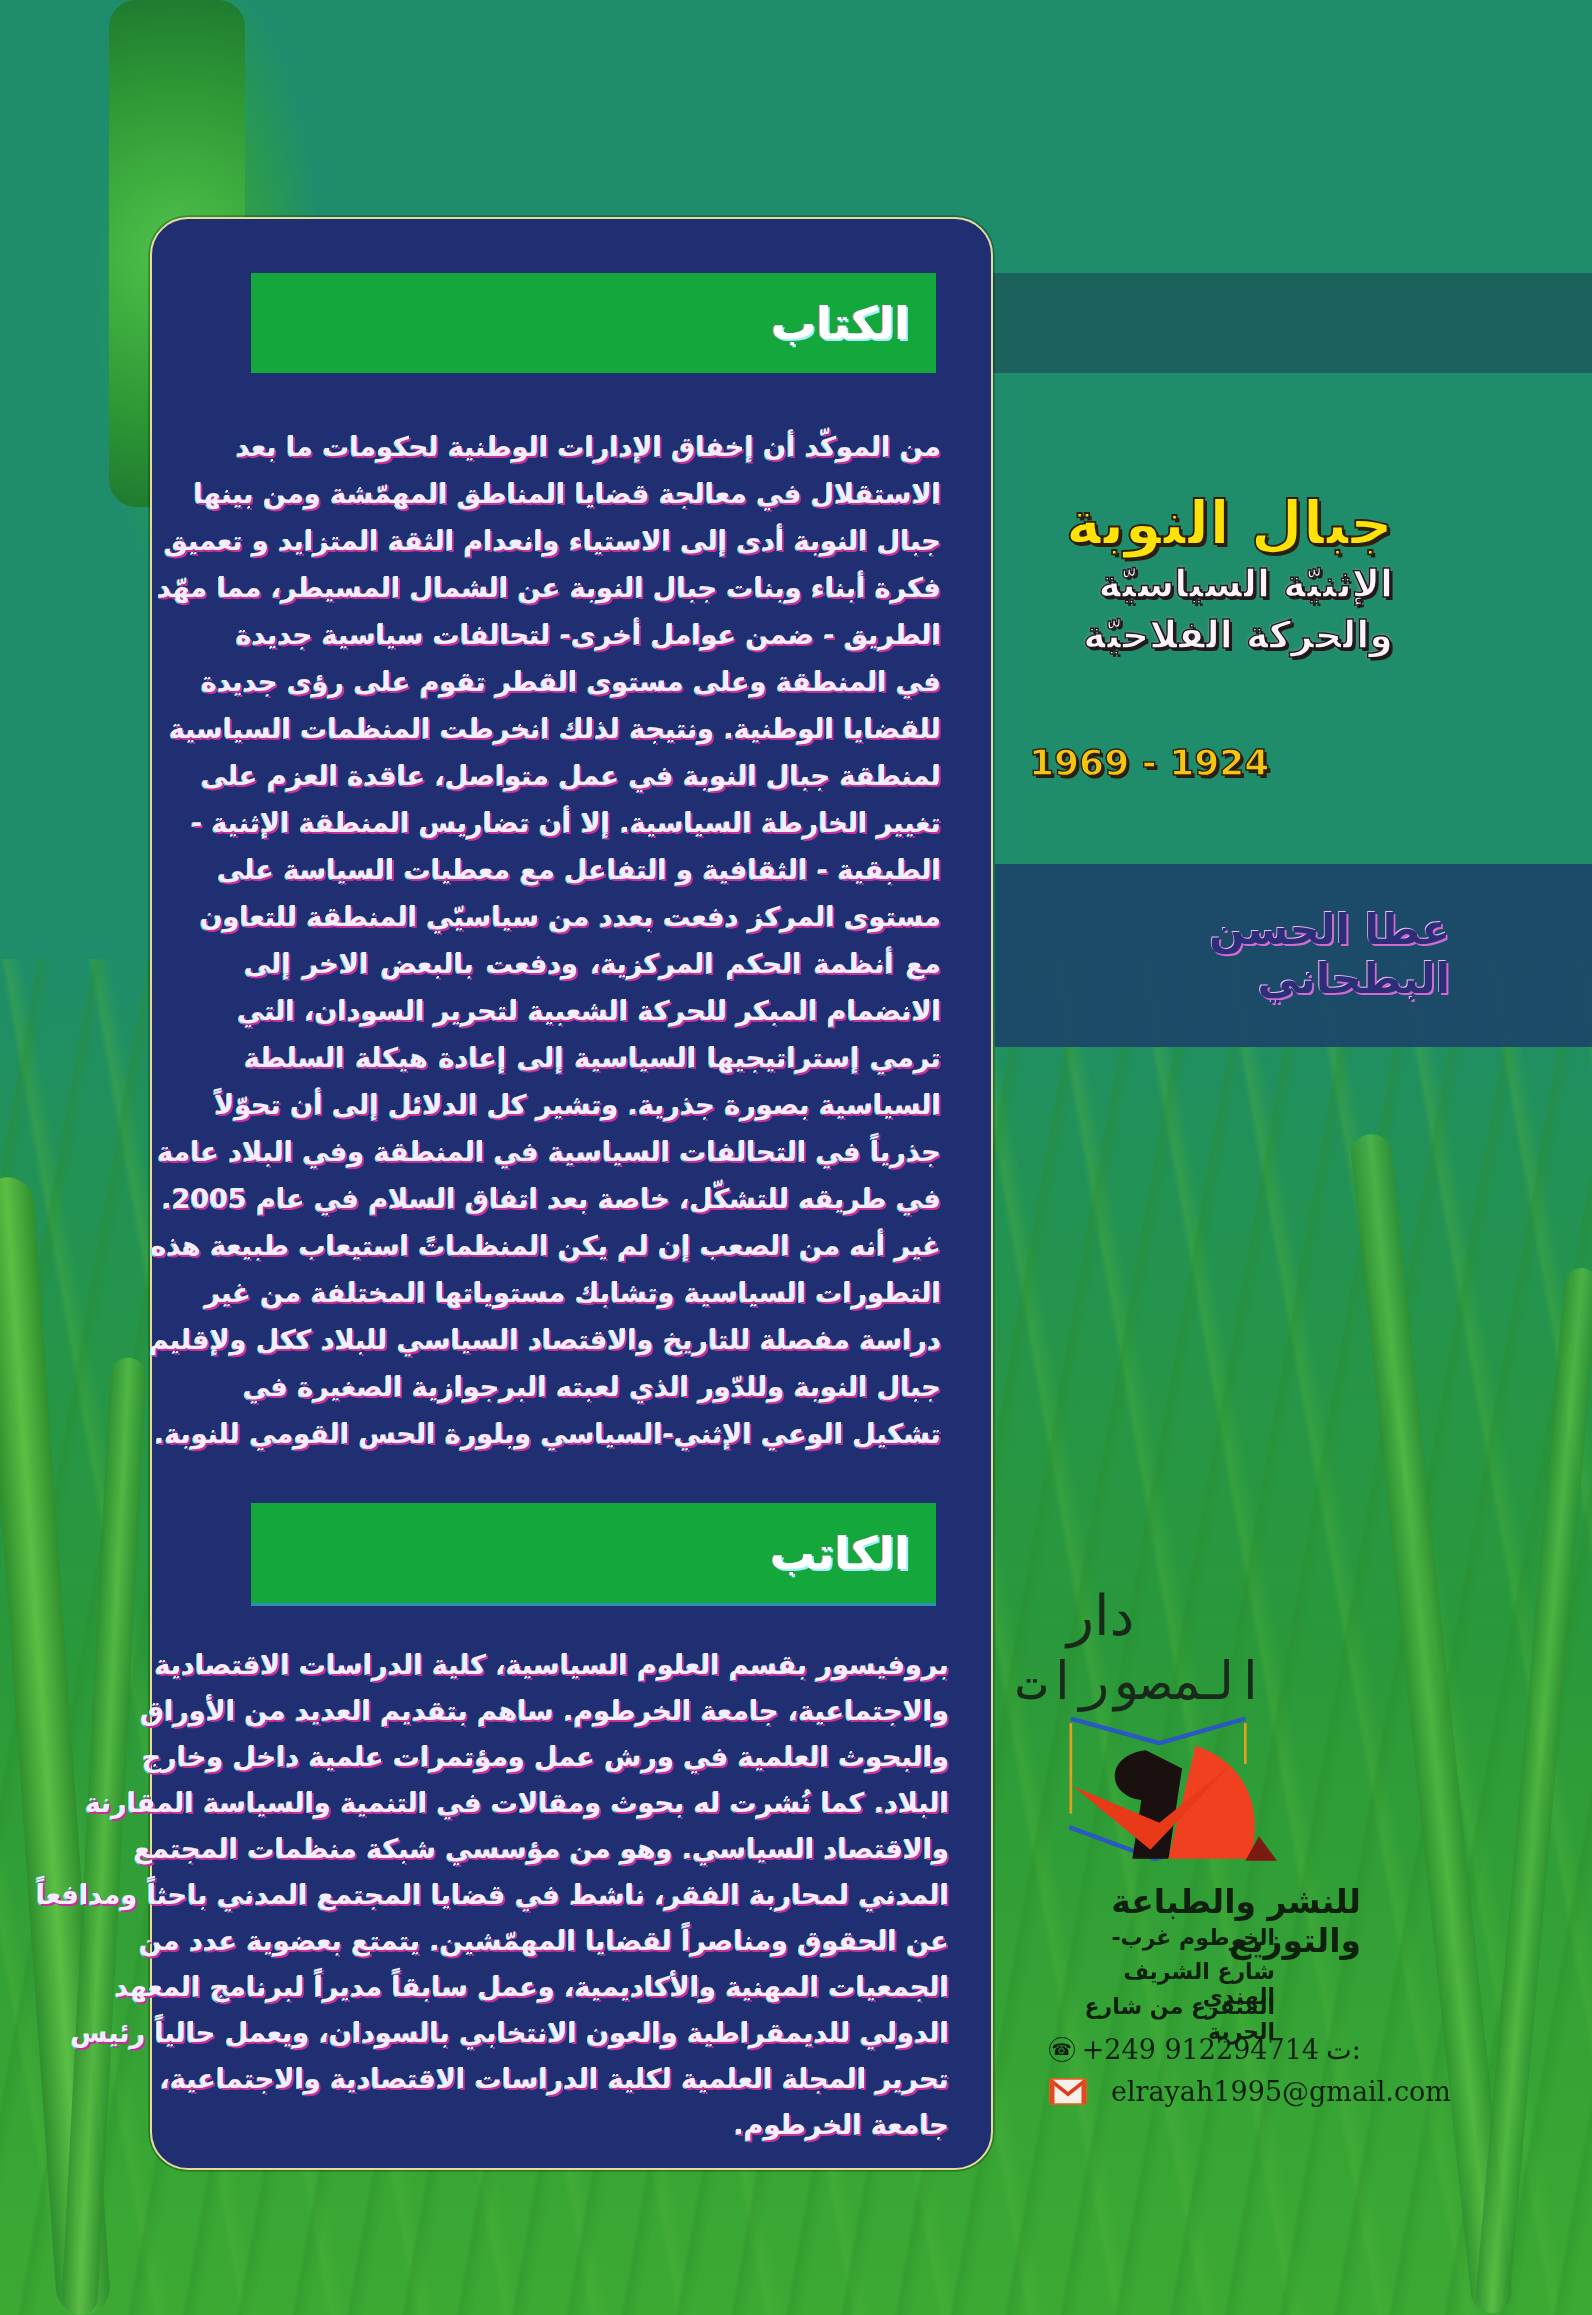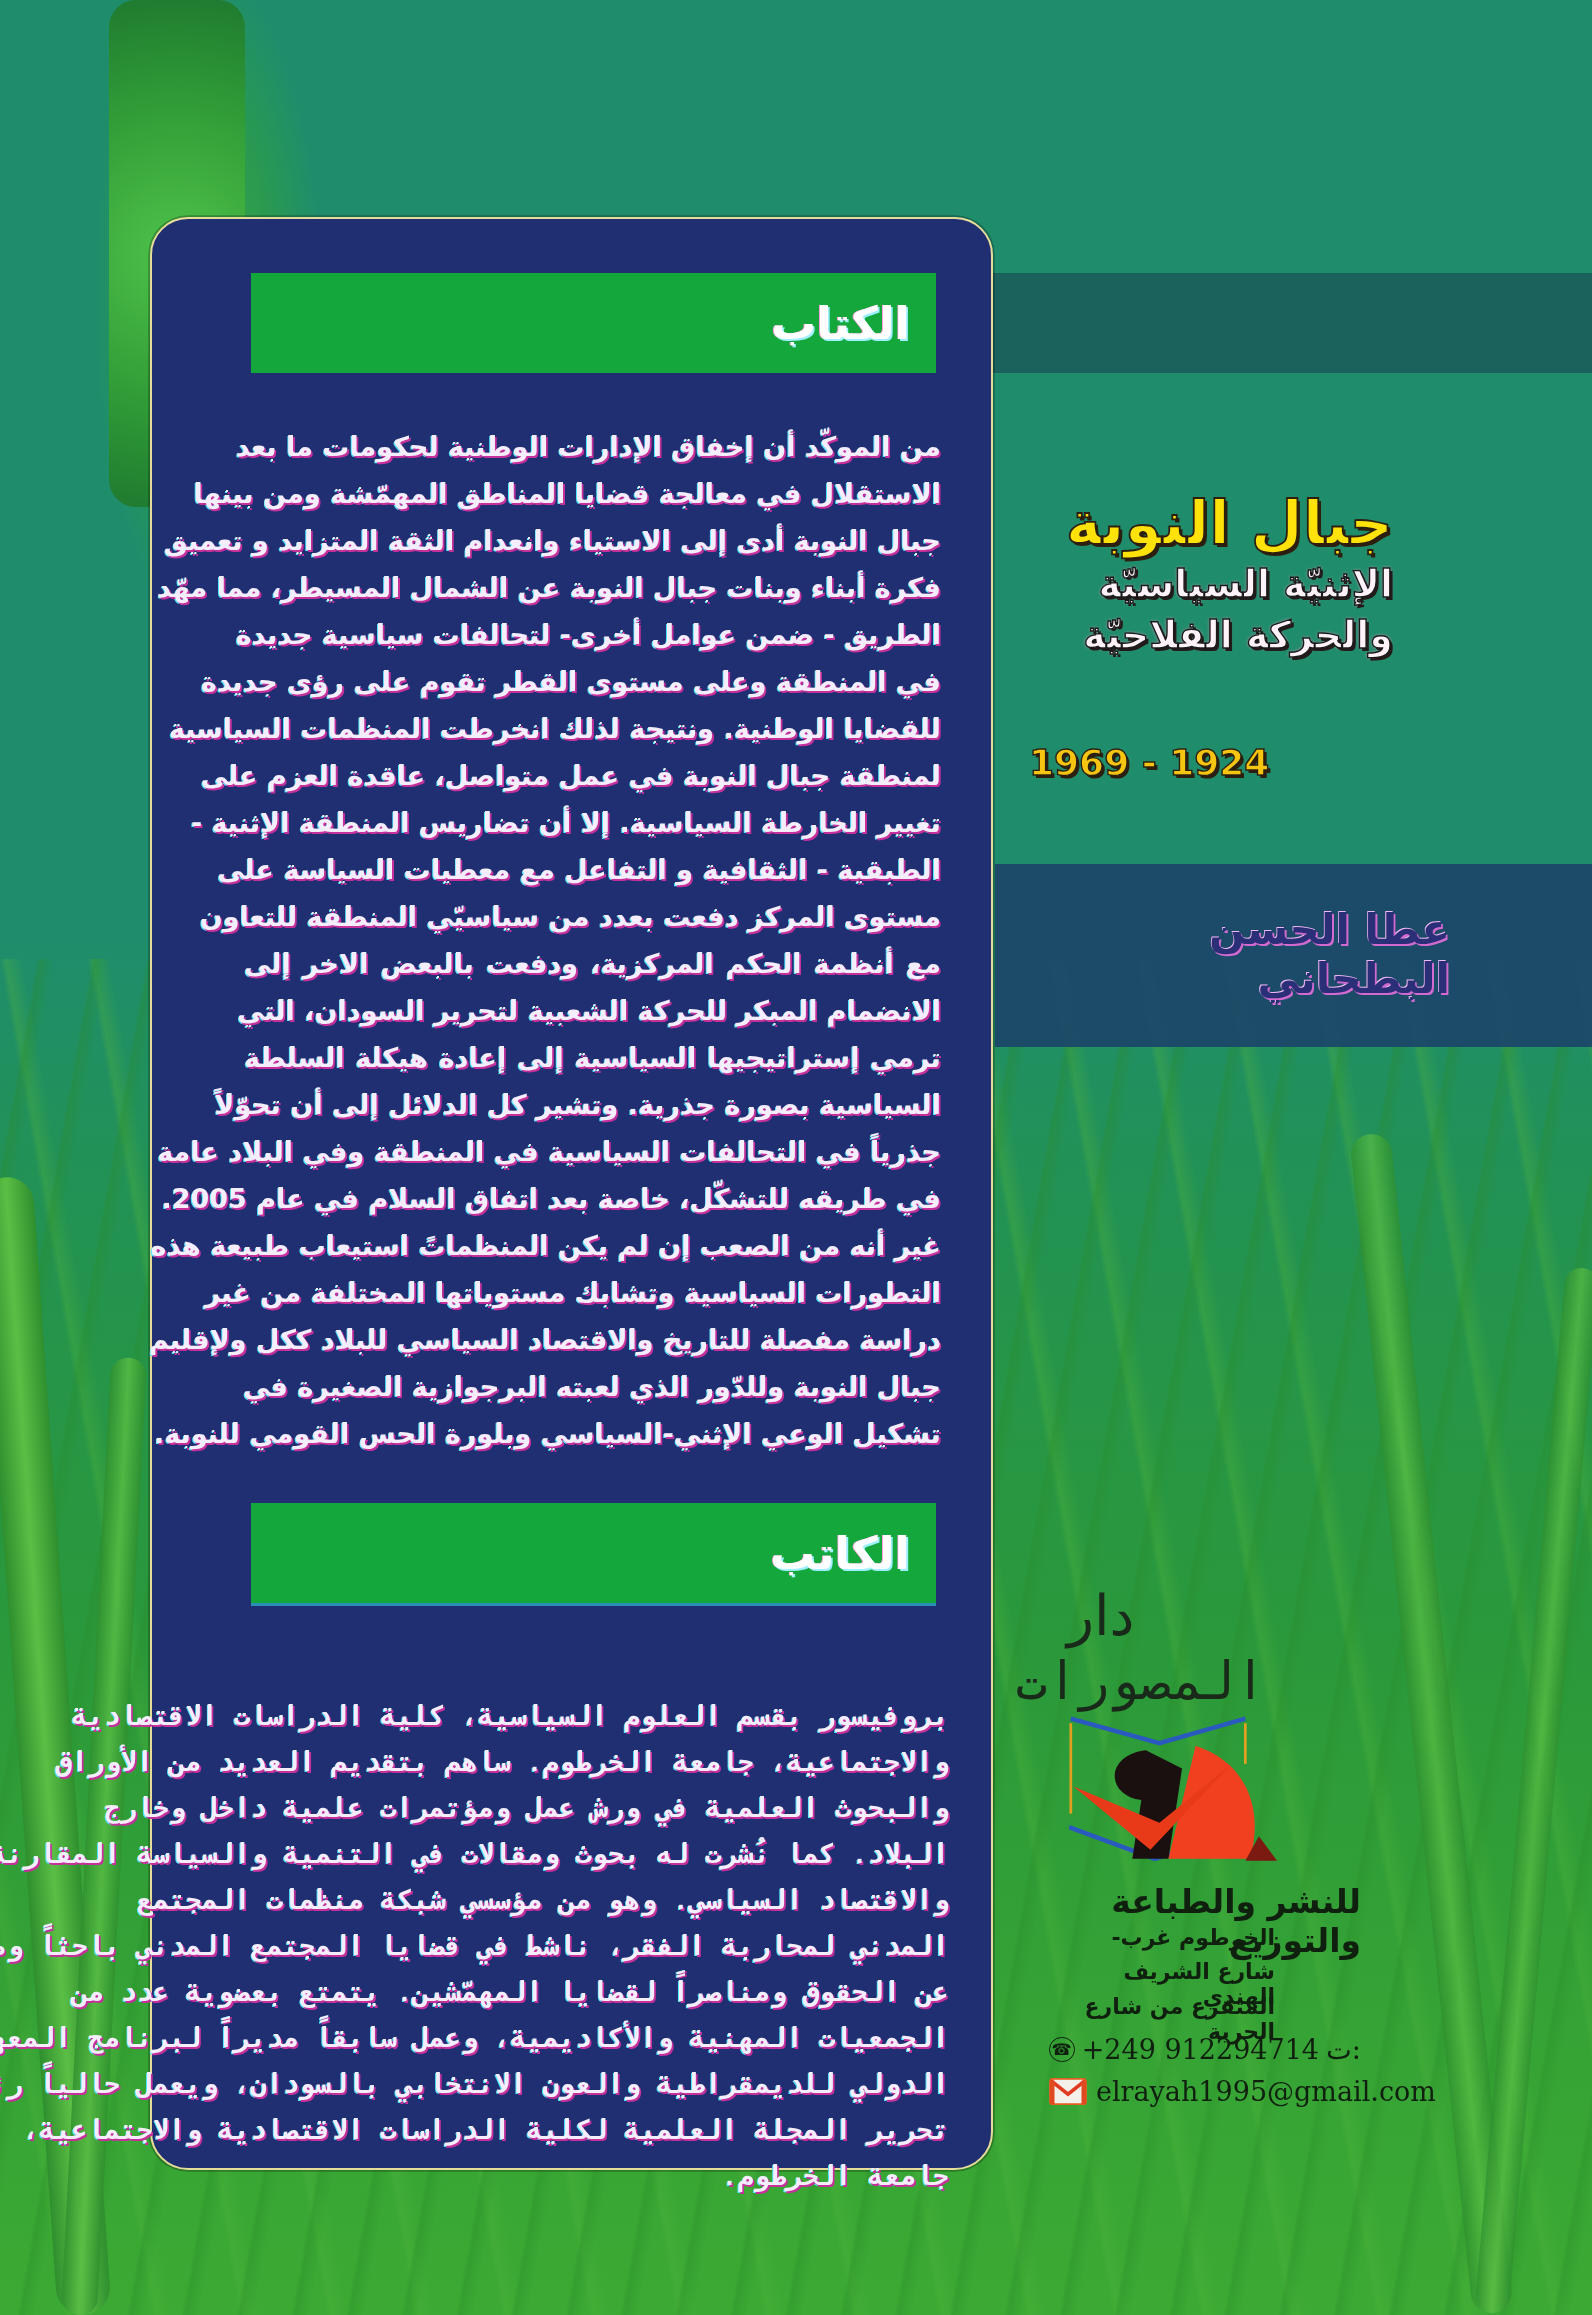"بروفيسور بقسم العلوم السياسية، كلية" .author-text { font-family: Liberation Mono, monospace -> none; top: 1695px -> 1642px }
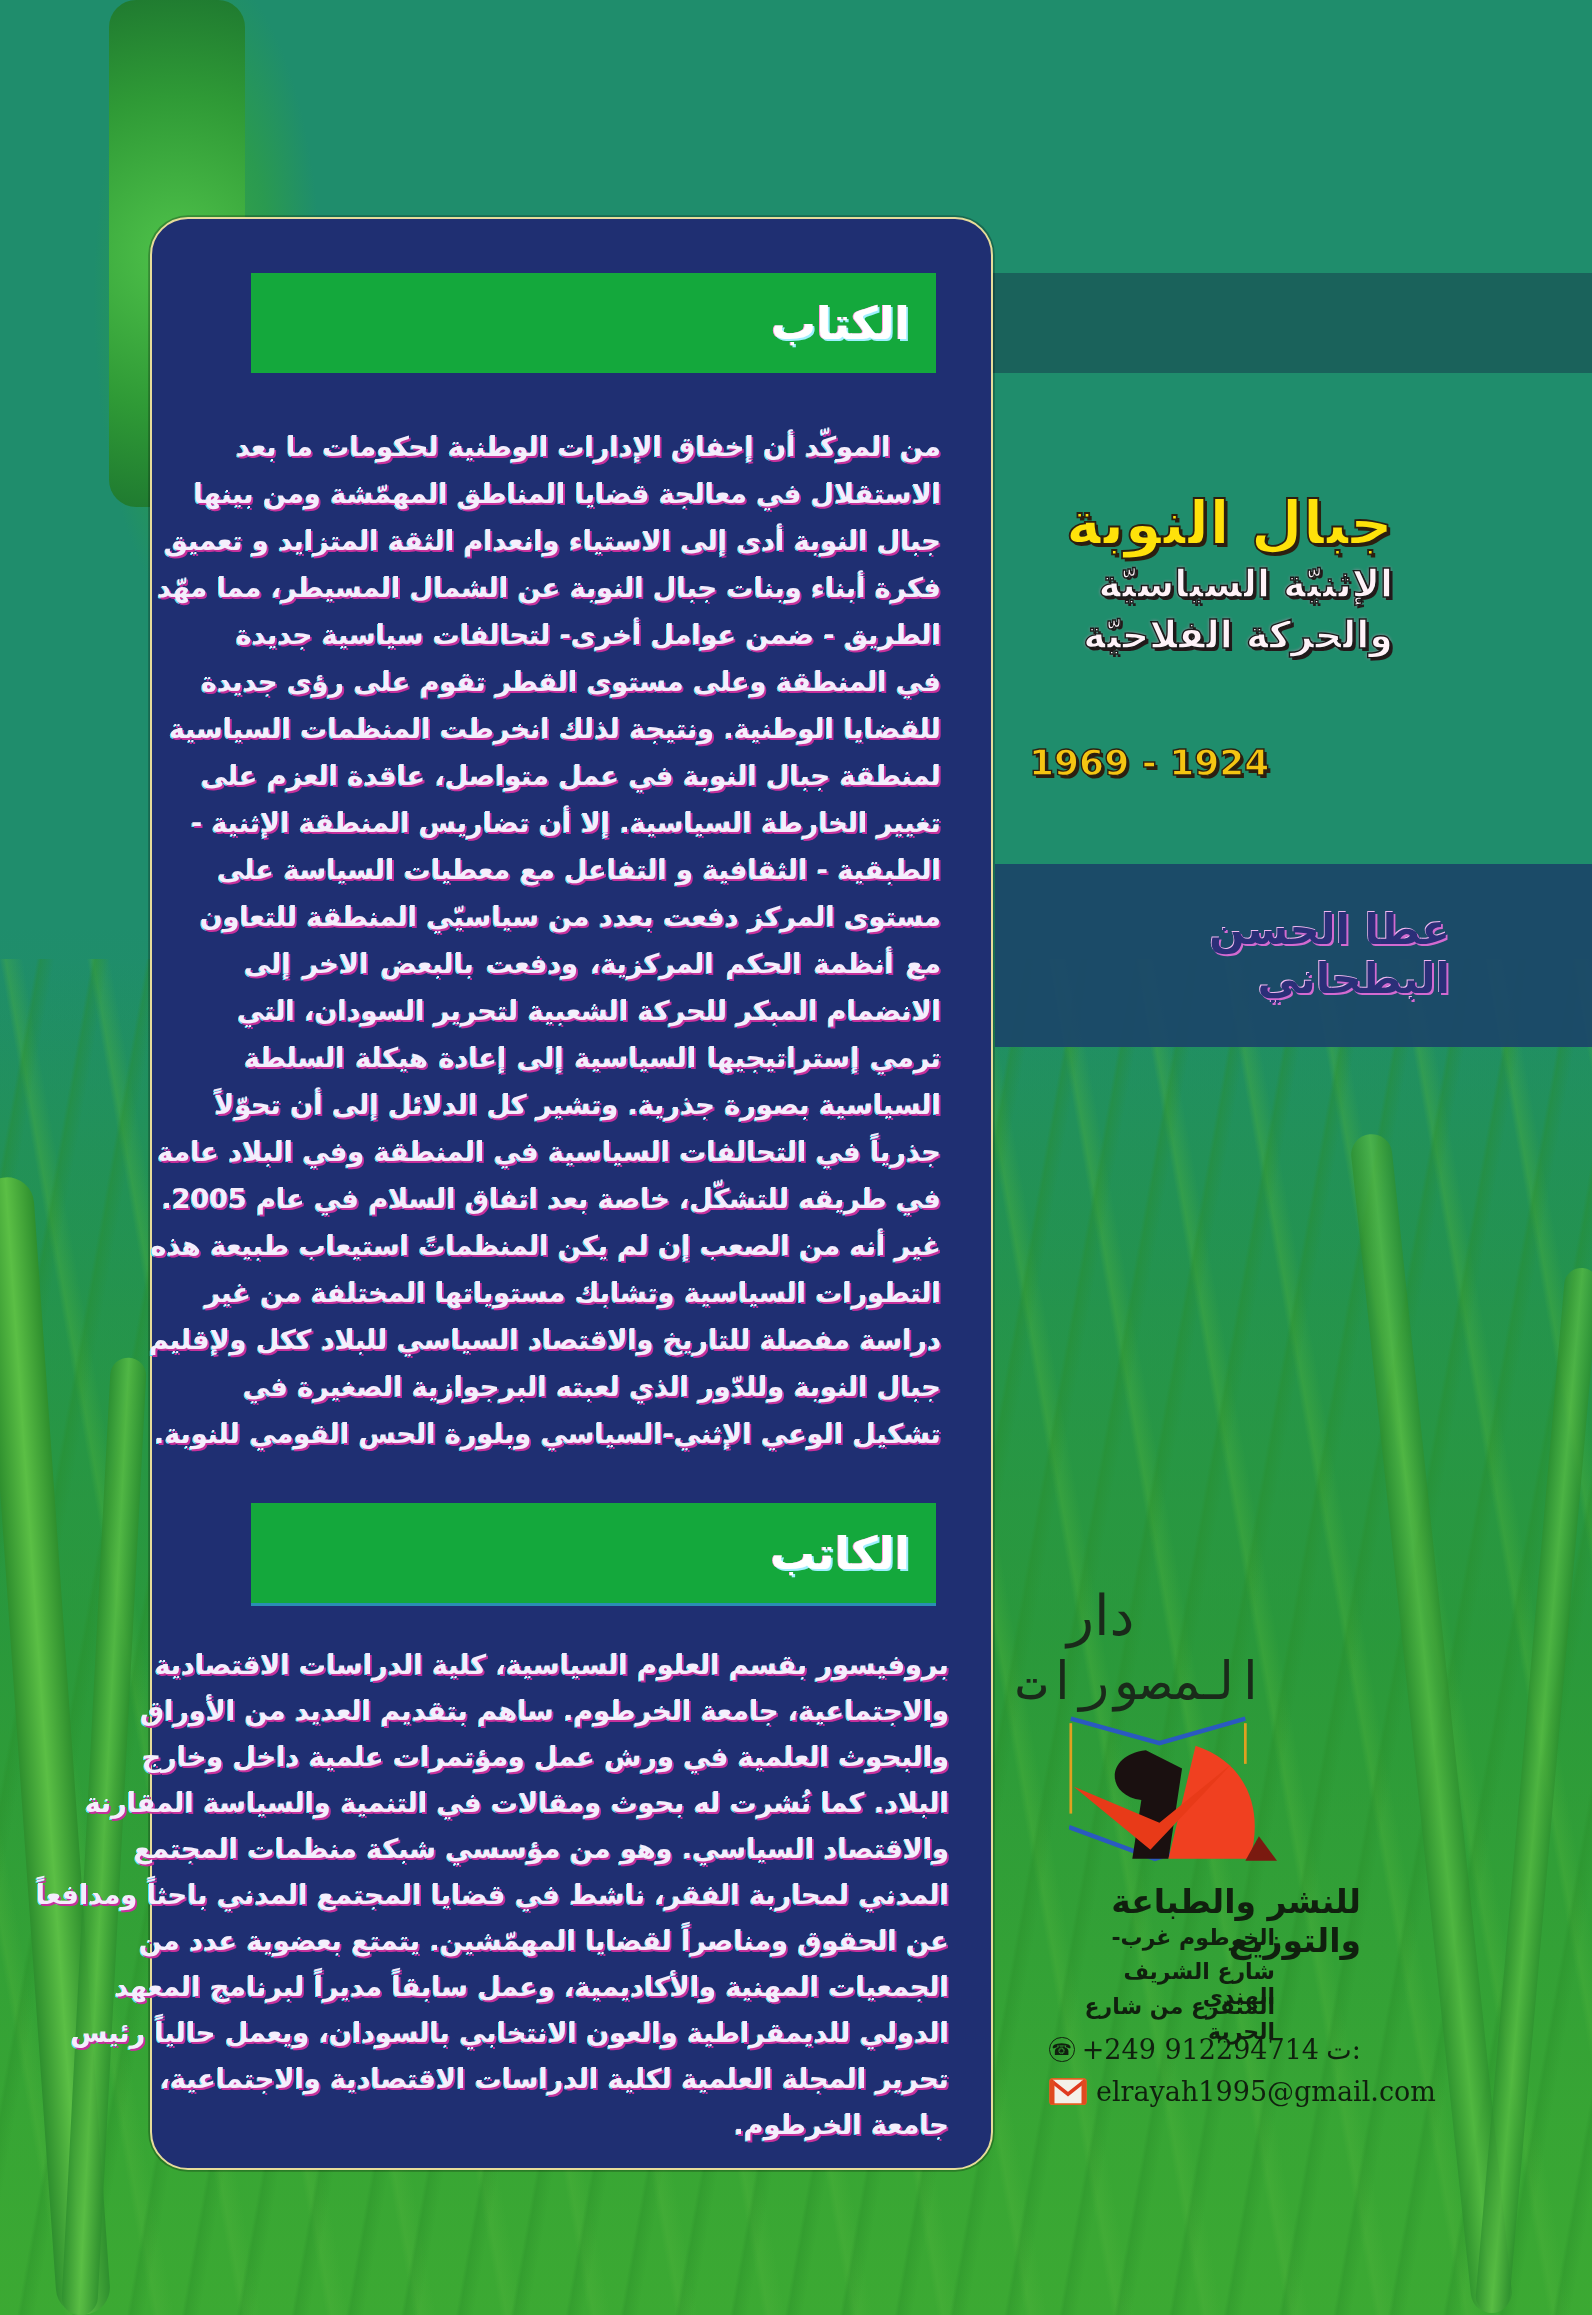"elrayah1995@gmail.com" .pub-email { gap: 9px -> 24px }
